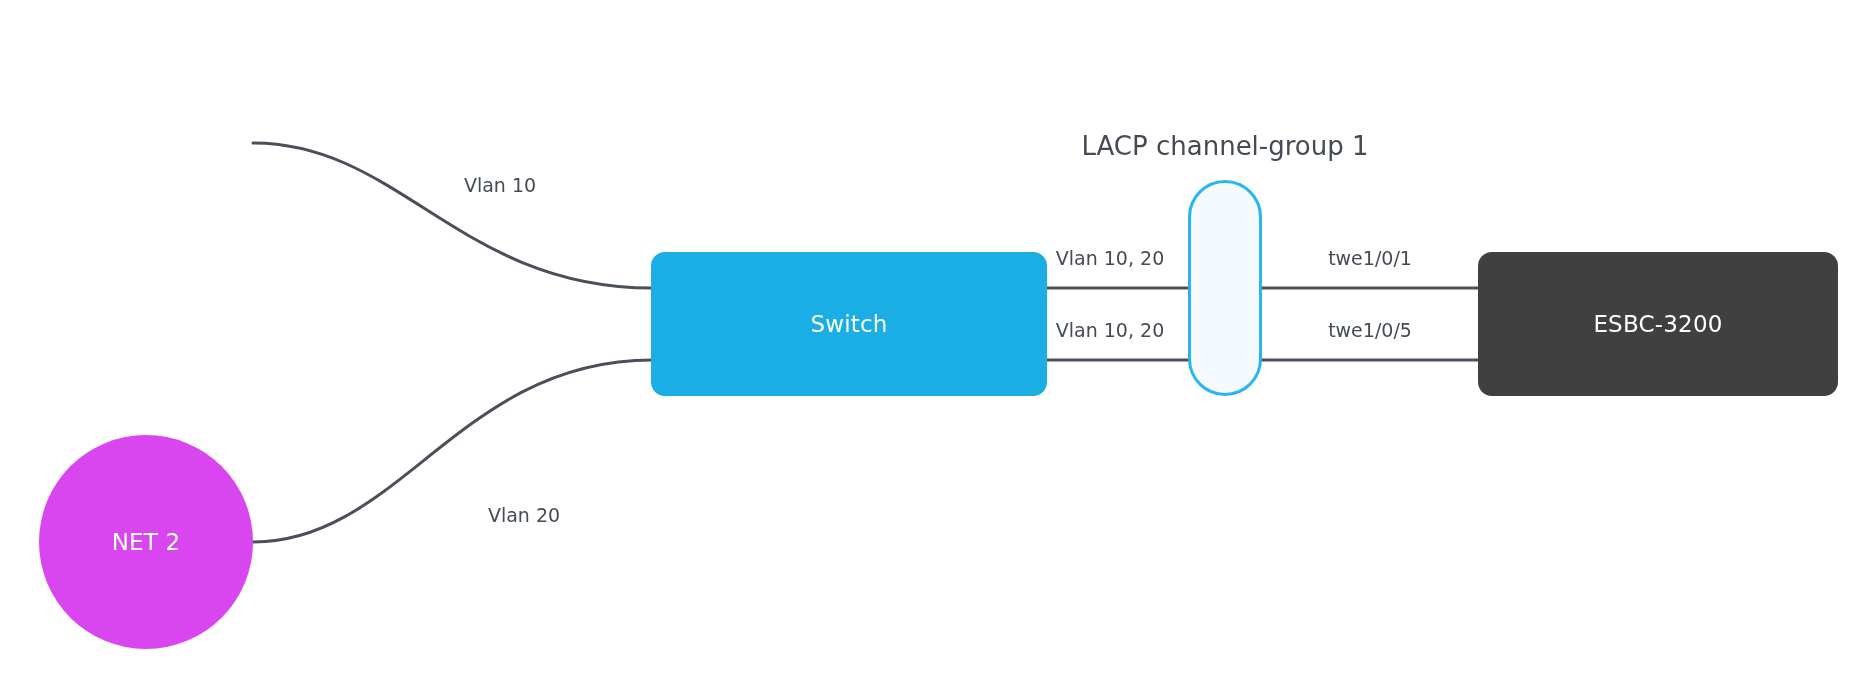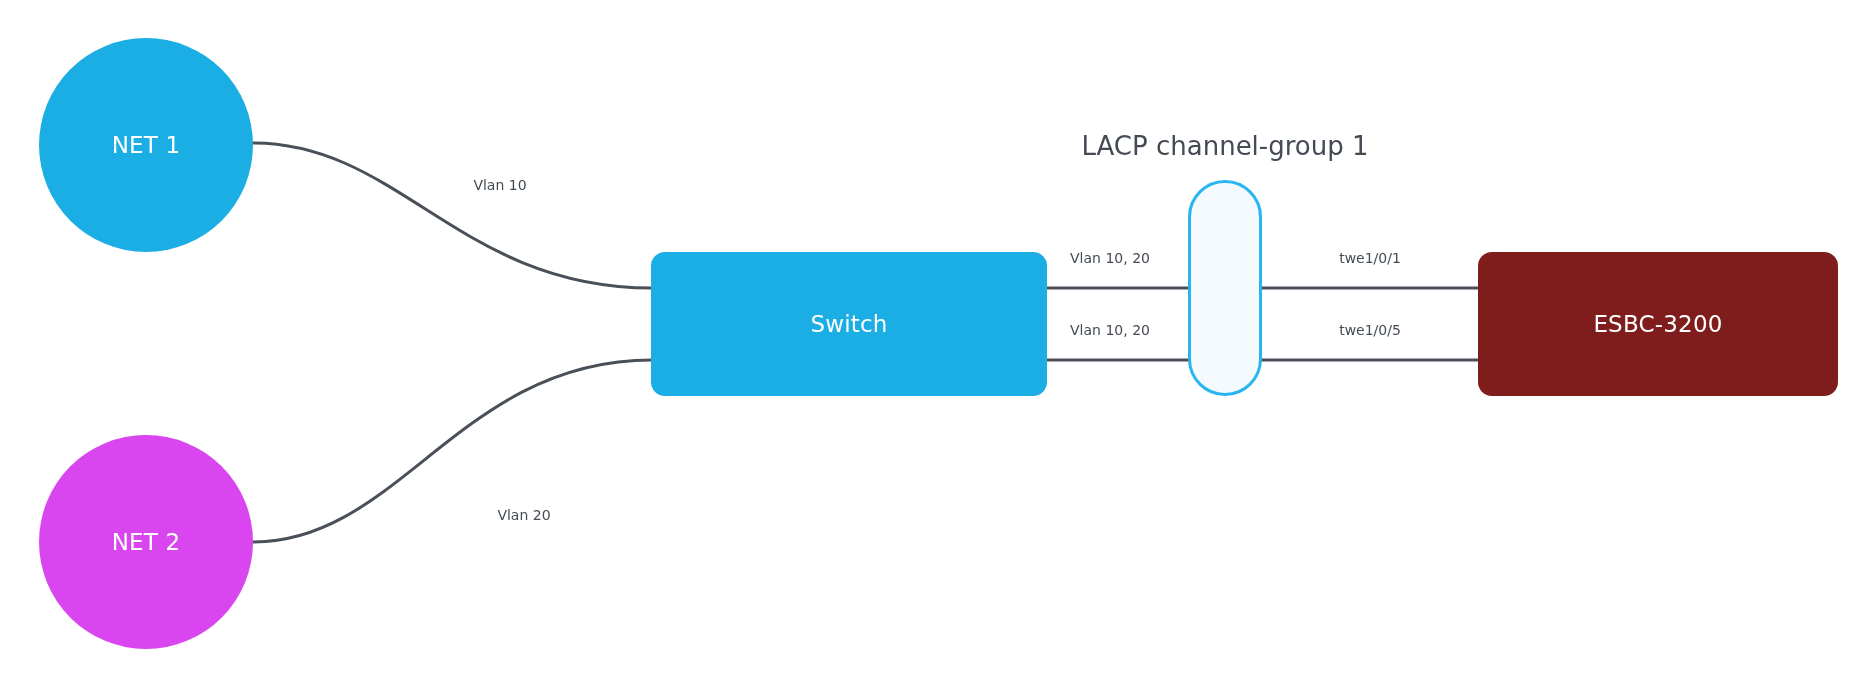"NET 1" div.node { html: <div> <span>NET 1</span> </div> -> none }
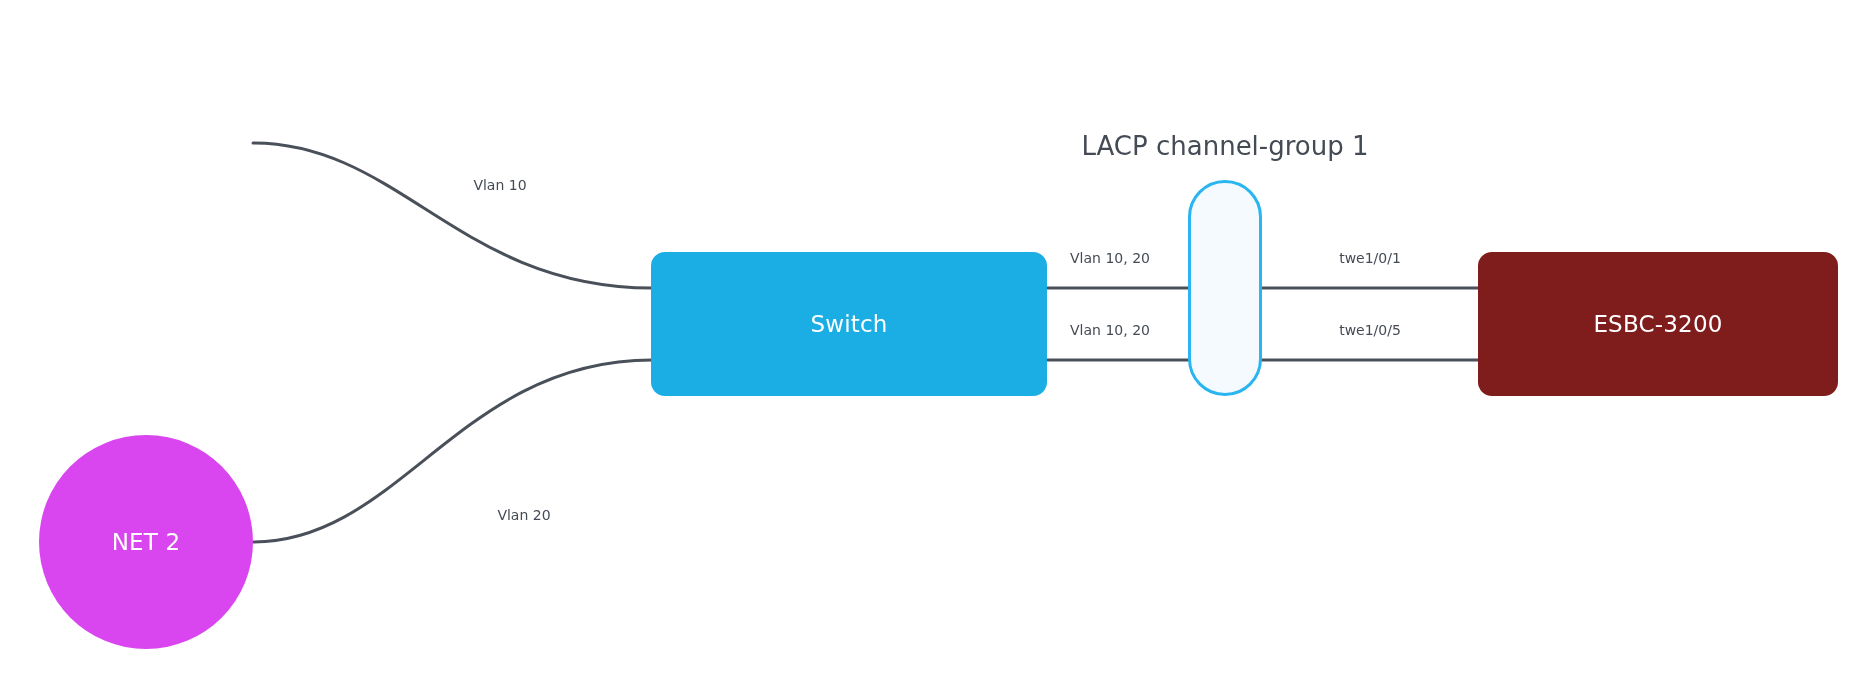"Vlan 10" .label { font-size: 14px -> 19px }
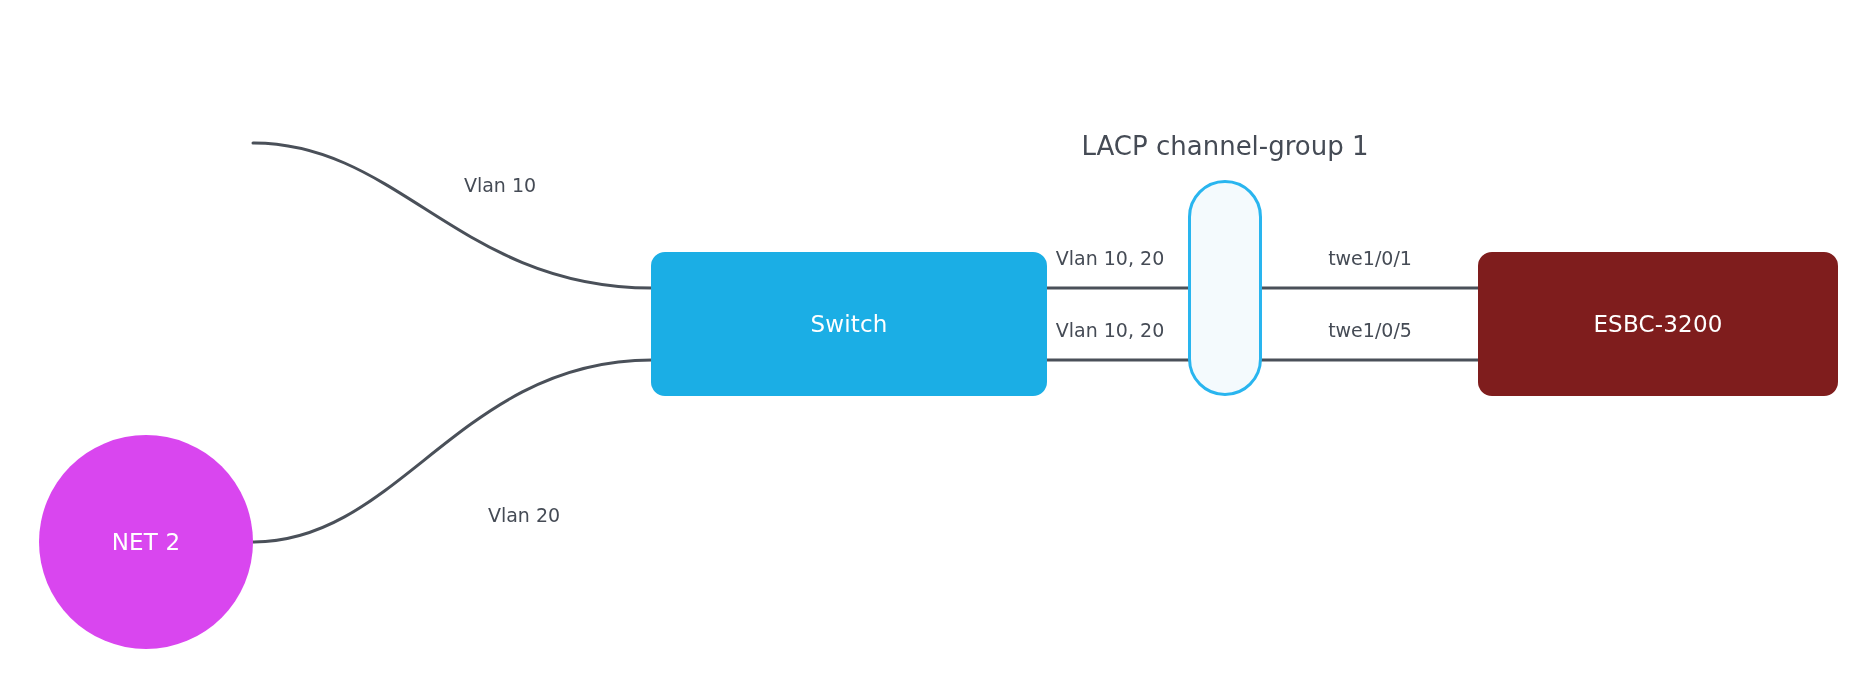"ESBC-3200" div.node { background: #7f1d1d -> #404040 }
